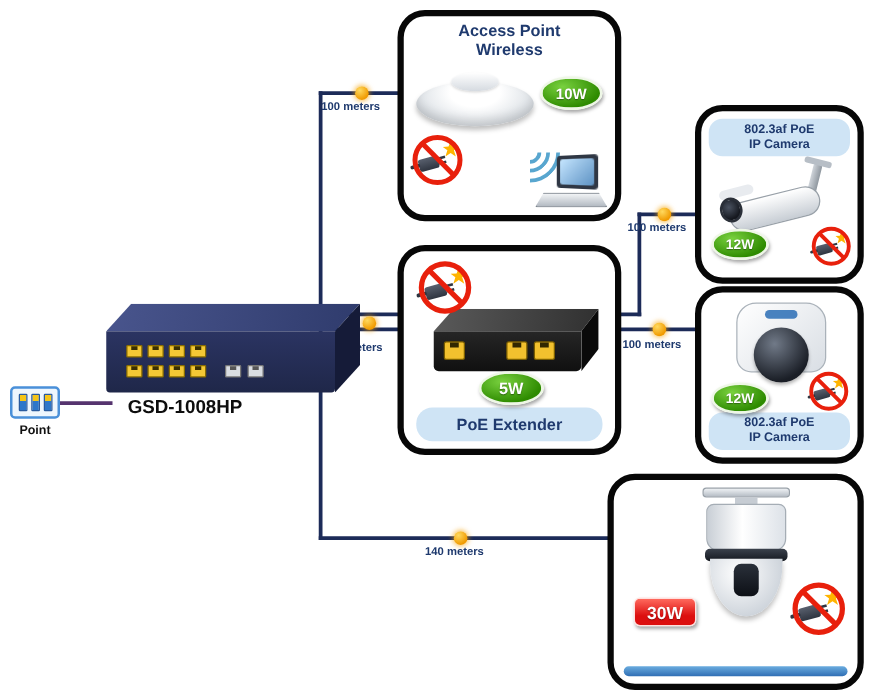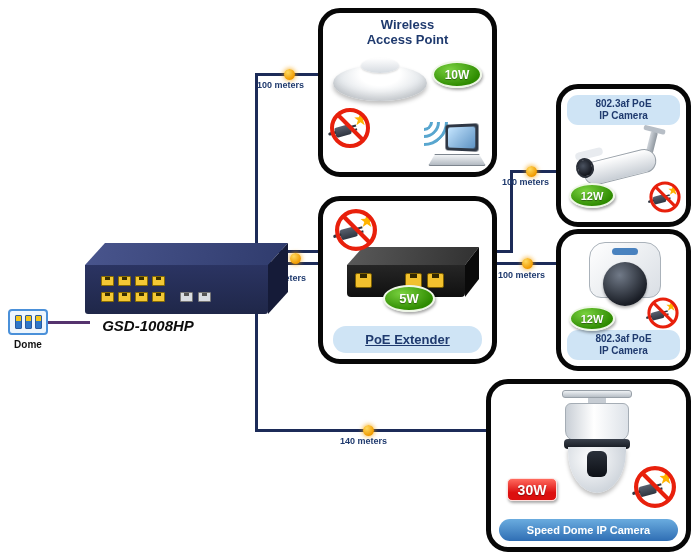"Wireless" div { order: before "Access Point" -> after "Access Point" }
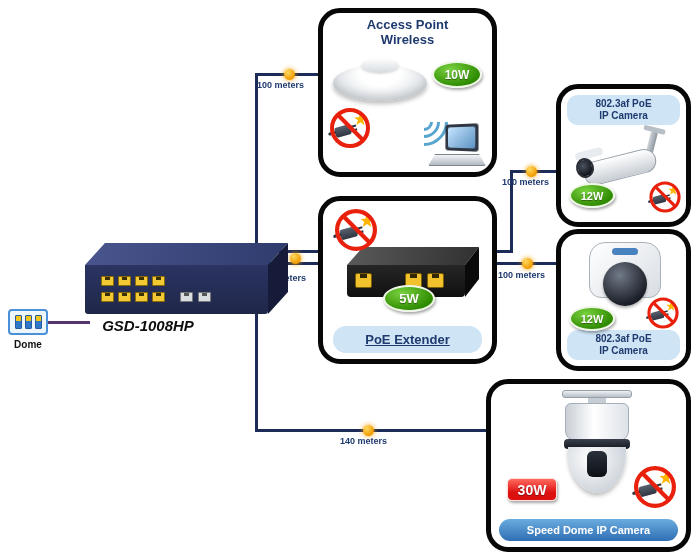"5W" div.badge { top: 84px -> 96px }
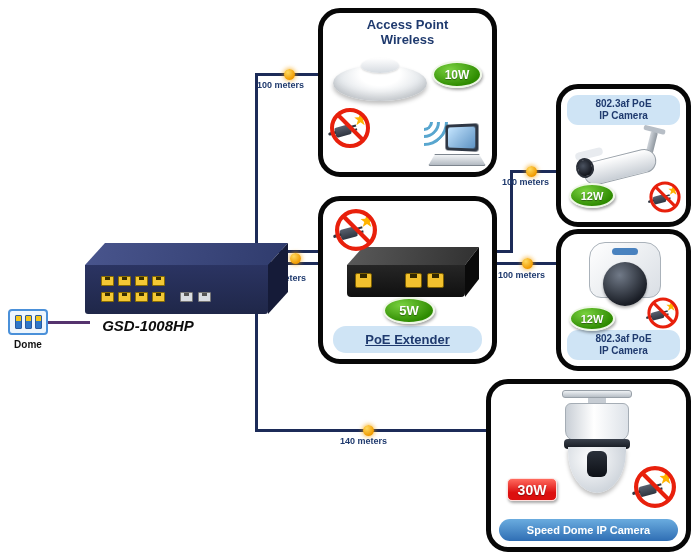"GSD-1008HP" .sw-label { font-style: italic -> none }
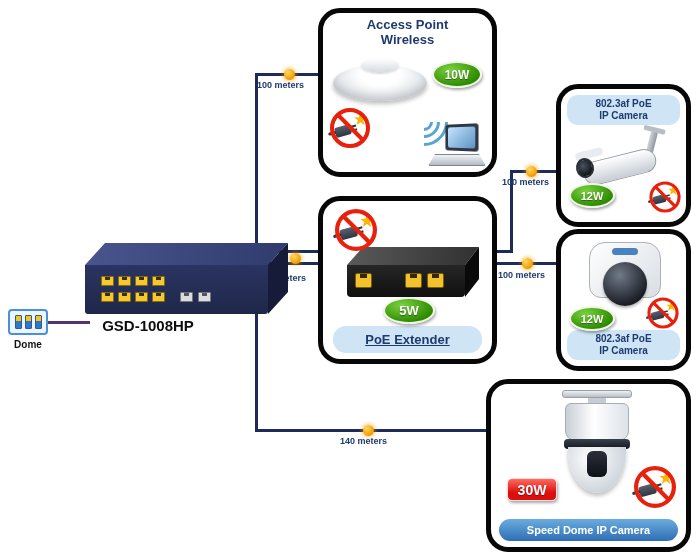"Dome" div.power-label { text: Dome -> Point }
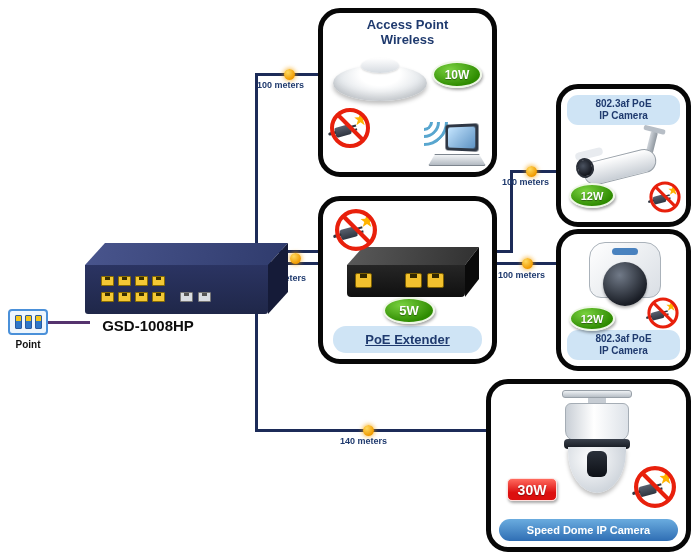"PoE Extender" .pill.big { text-decoration: underline -> none }
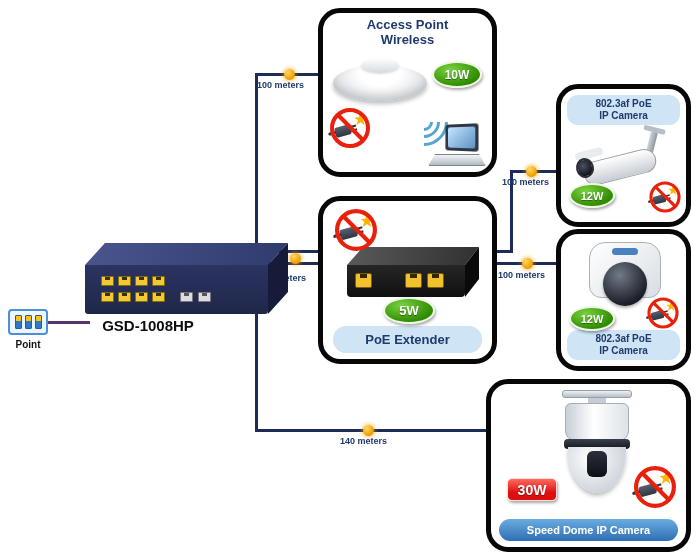"Speed Dome IP Camera" div { html: <div>Speed Dome IP Camera</div> -> none }
